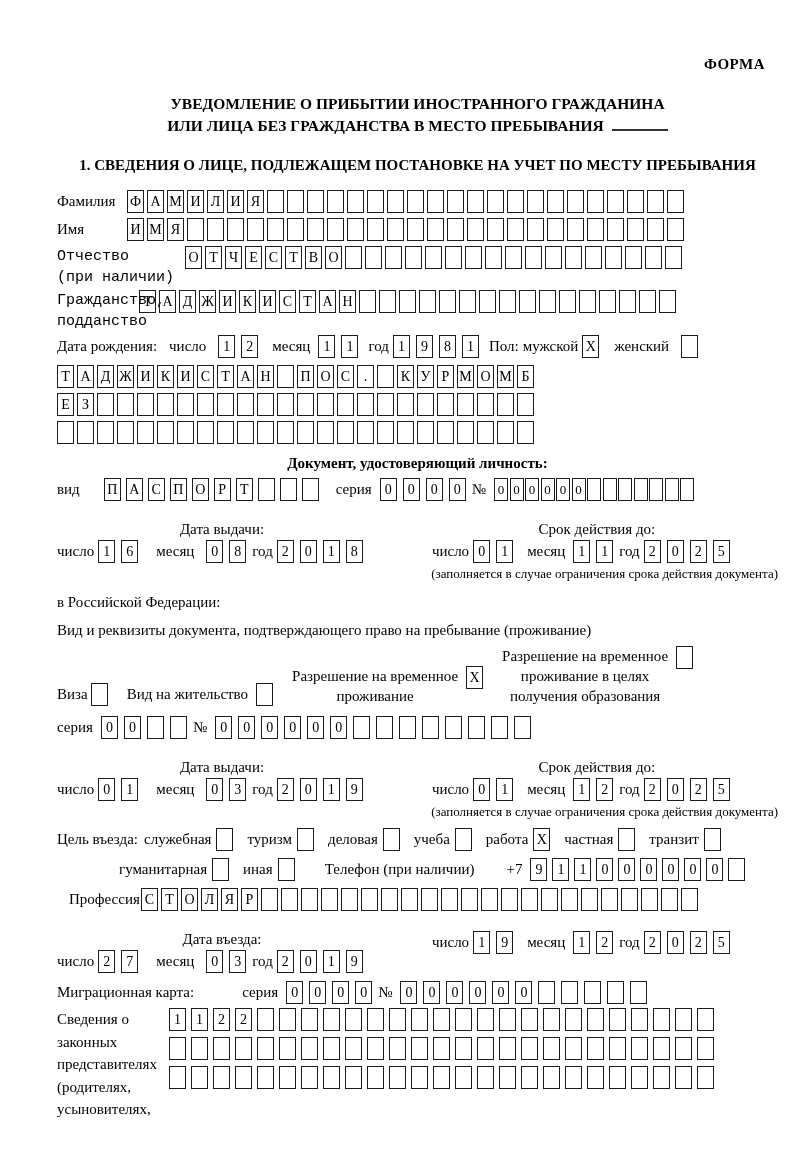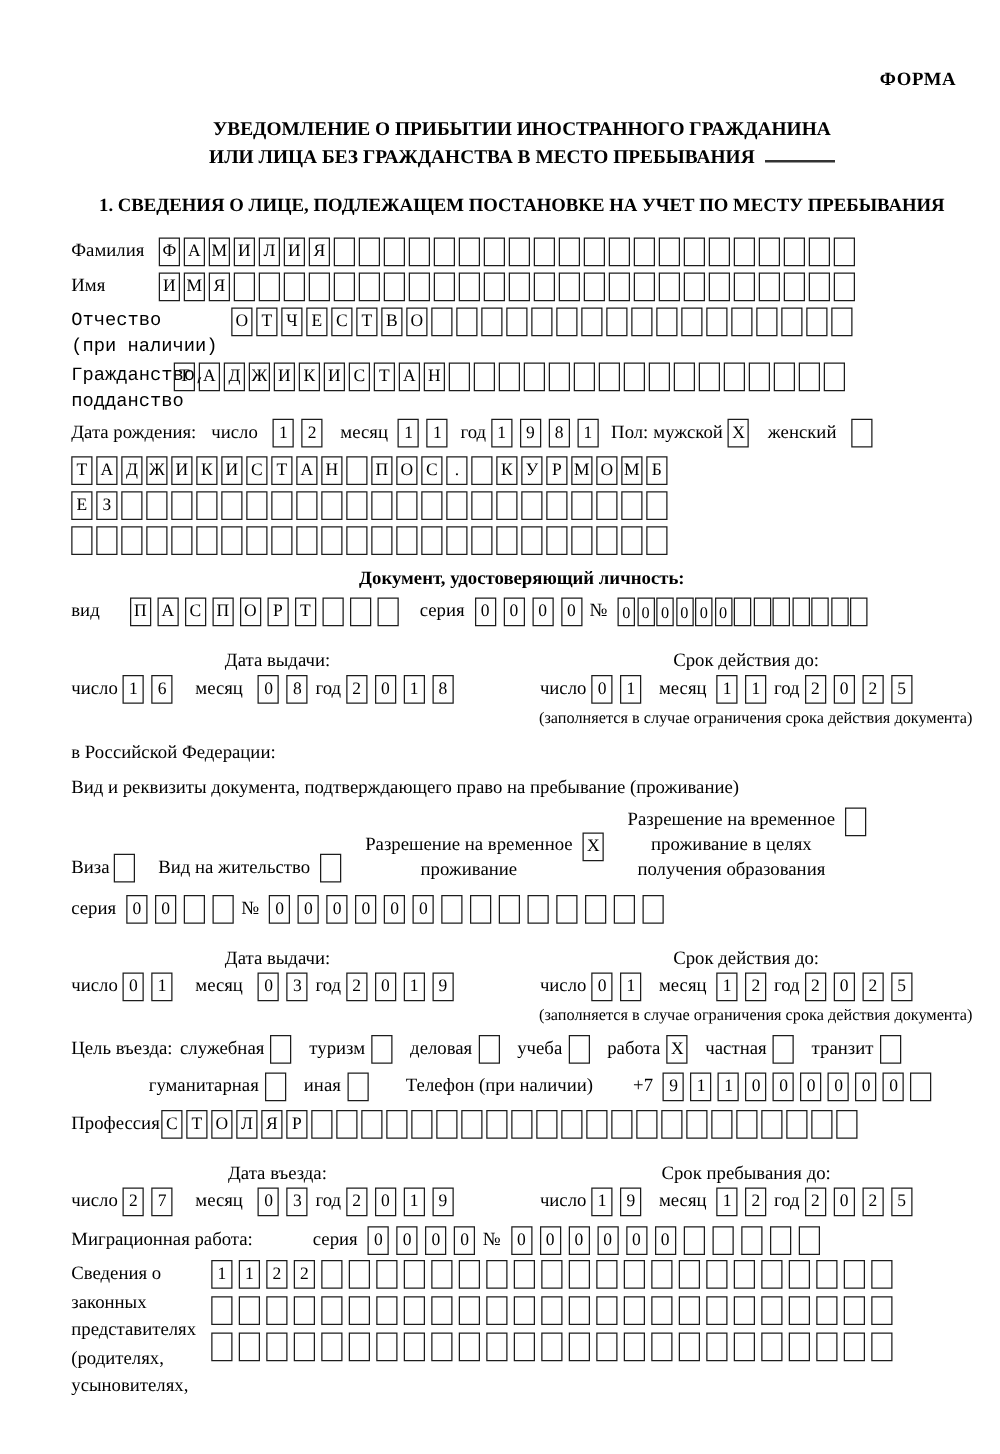"Профессия" div.frow { margin-left: none -> 12px }
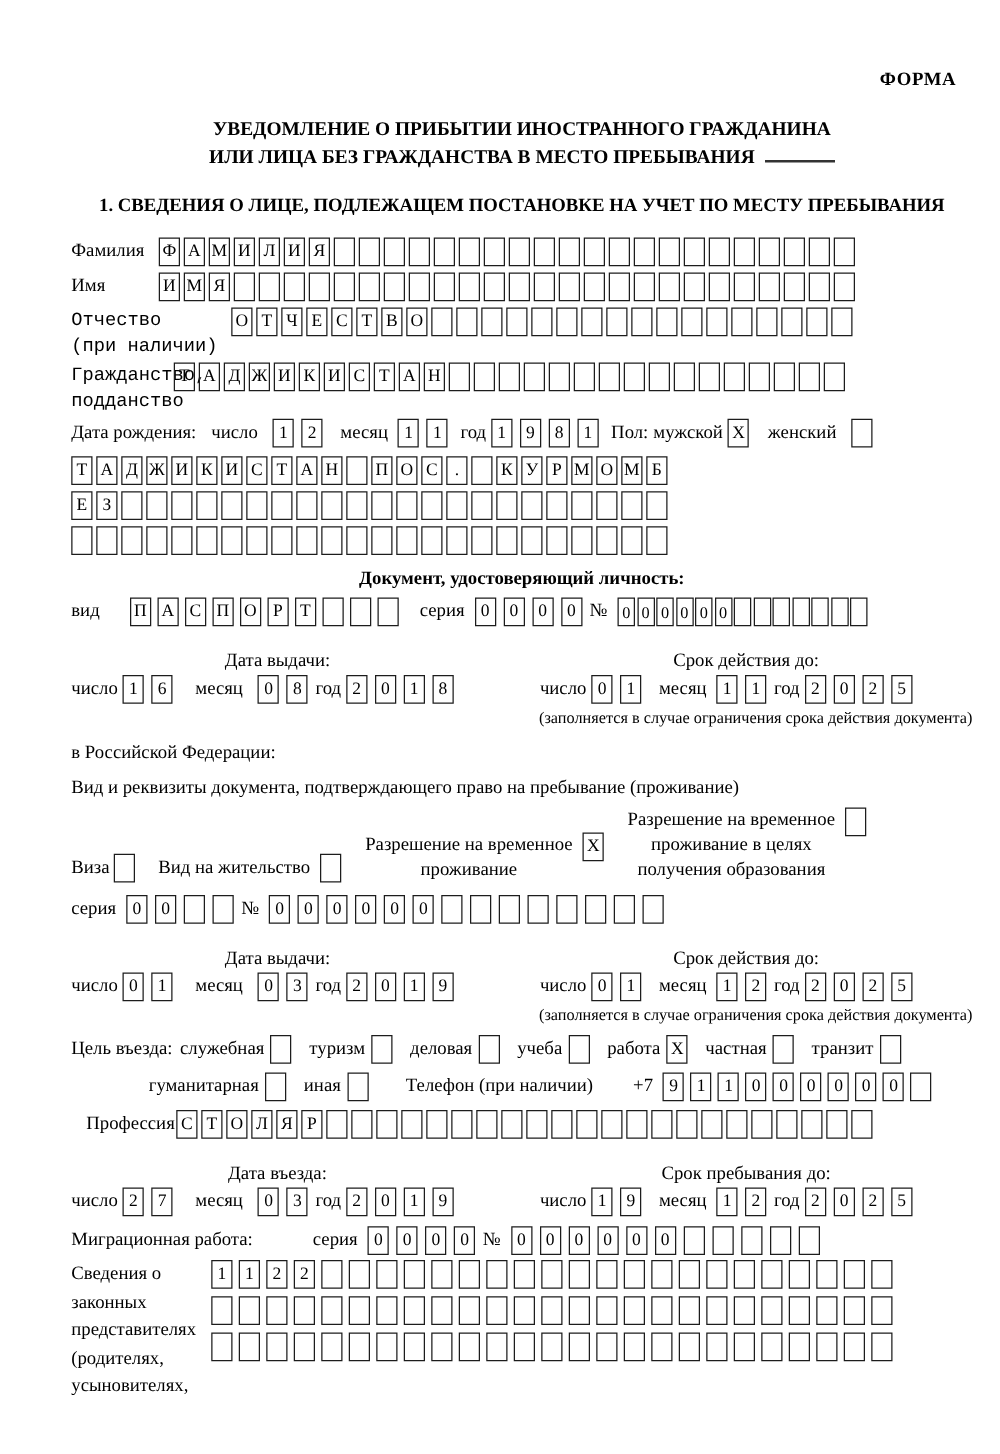"Срок пребывания до:" div.dhead { html: <div>Срок пребывания до:</div> -> none }
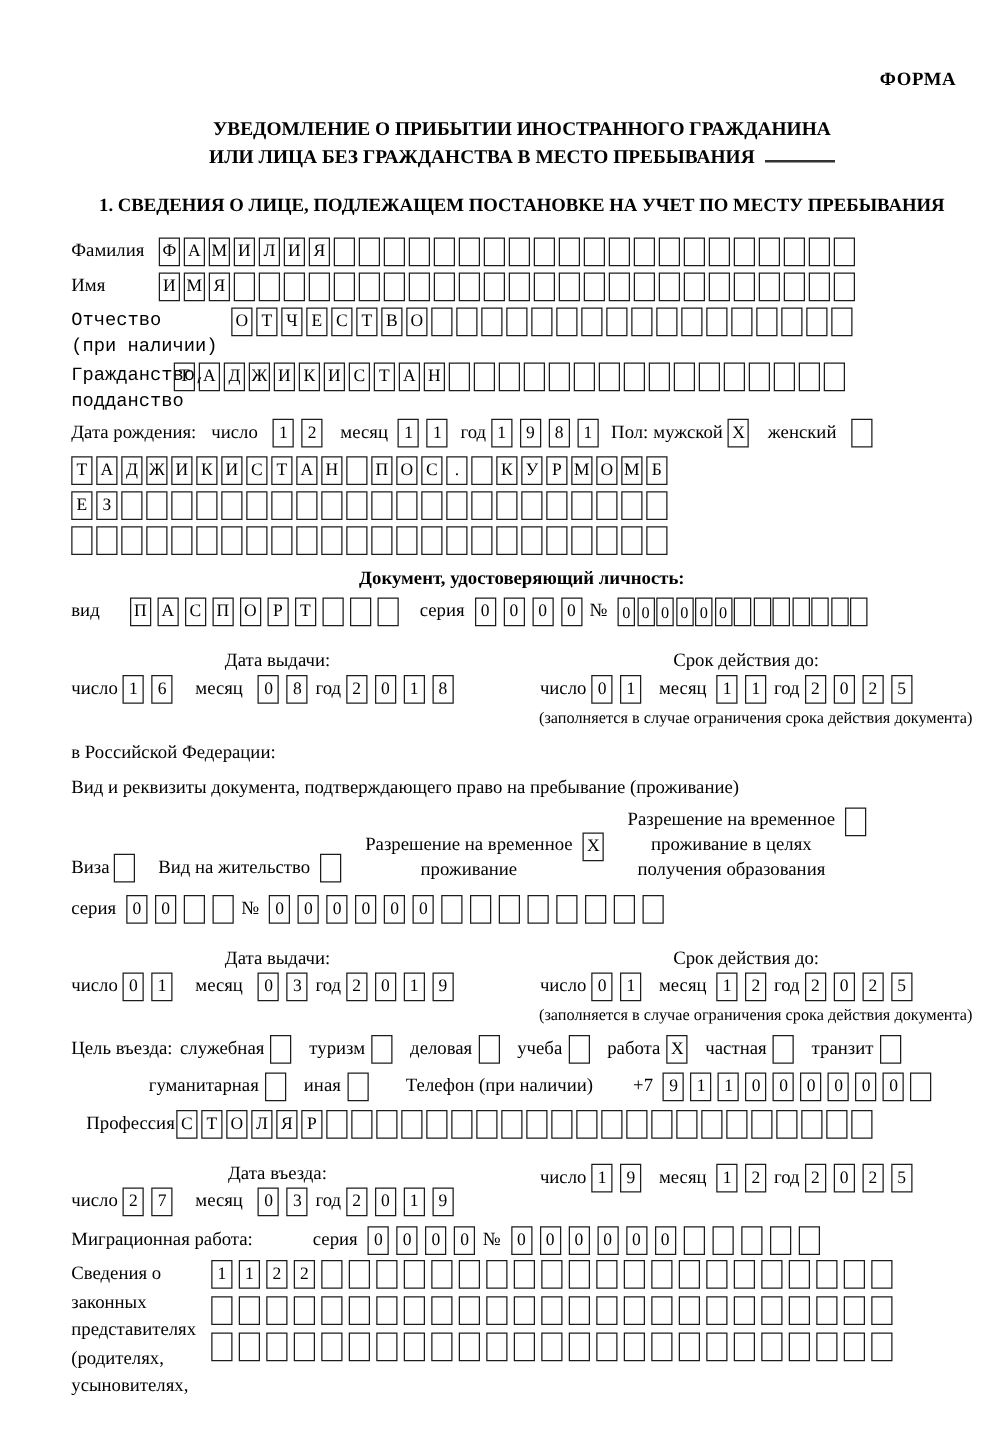"Миграционная работа:" span.inline-lbl { text: работа -> карта }
